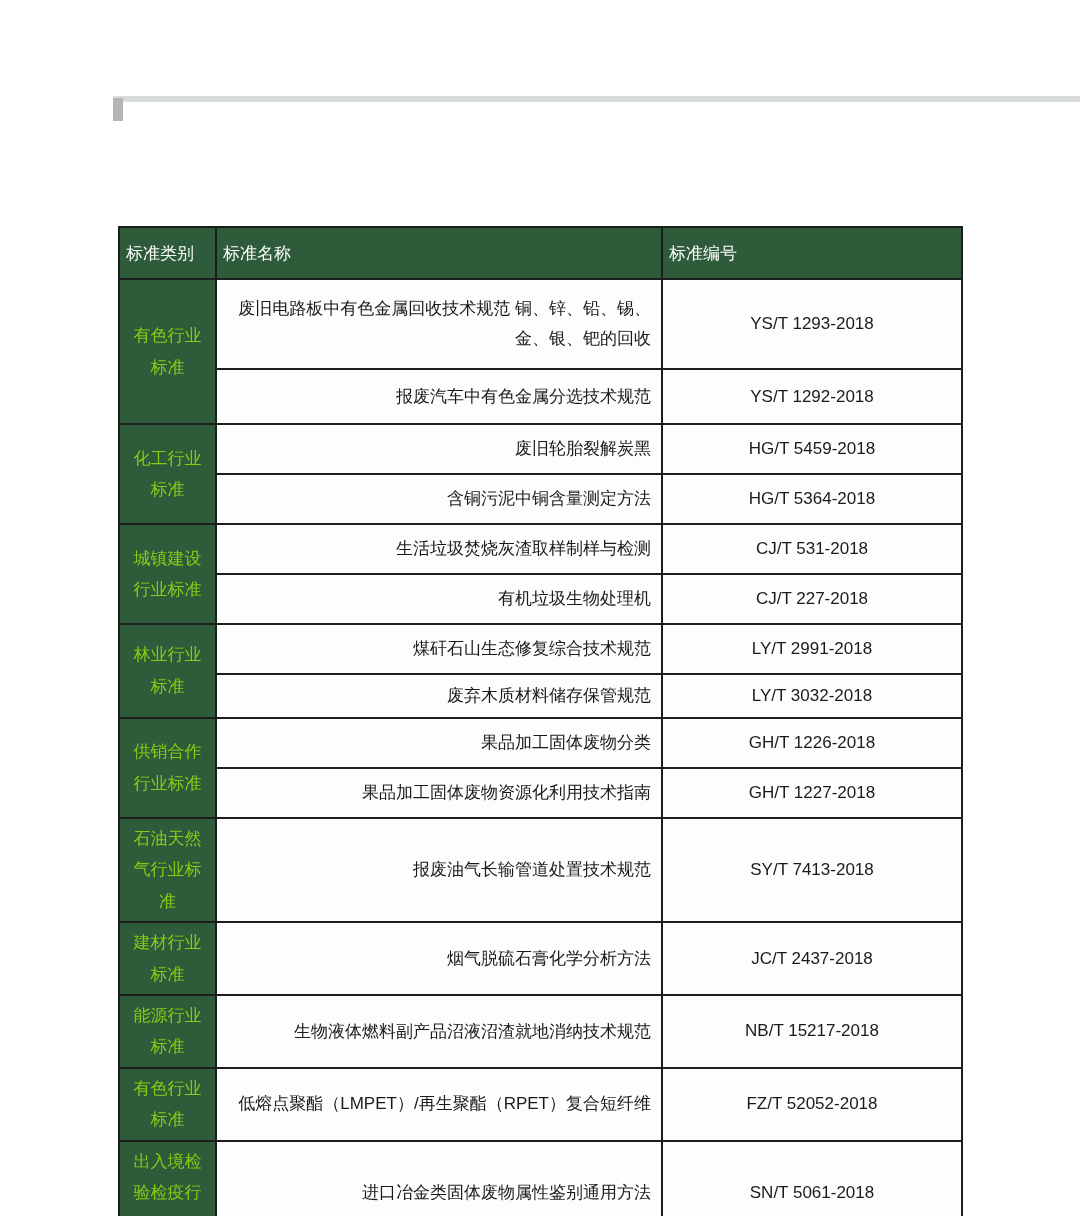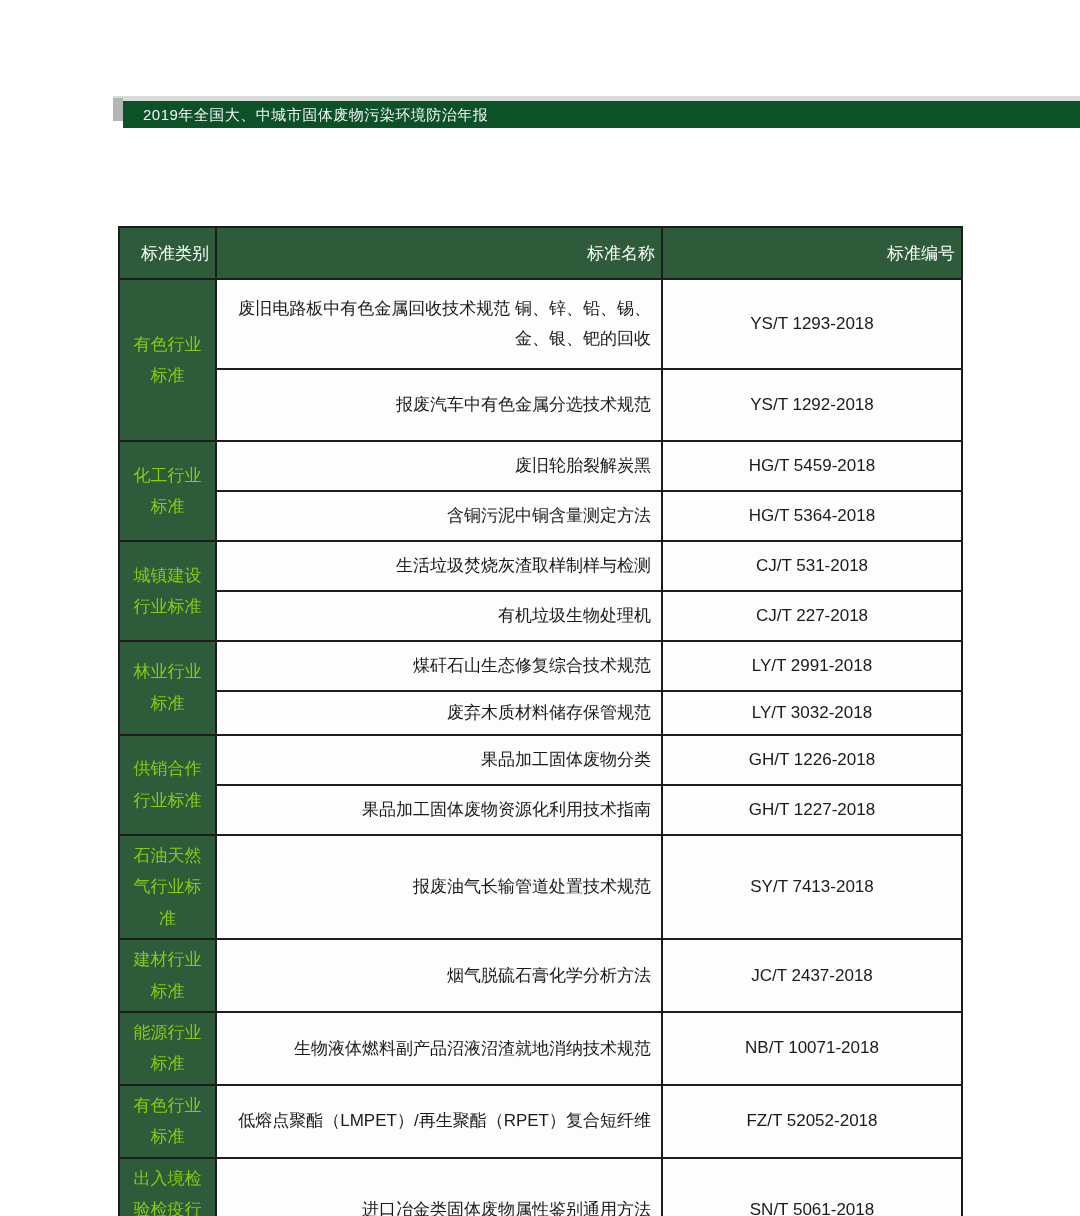"2019年全国大、中城市固体废物污染环境防治年报" div.banner { html: <div> <span>2019年全国大、中城市固体废物污染环境防治年报</span> </div> -> none }
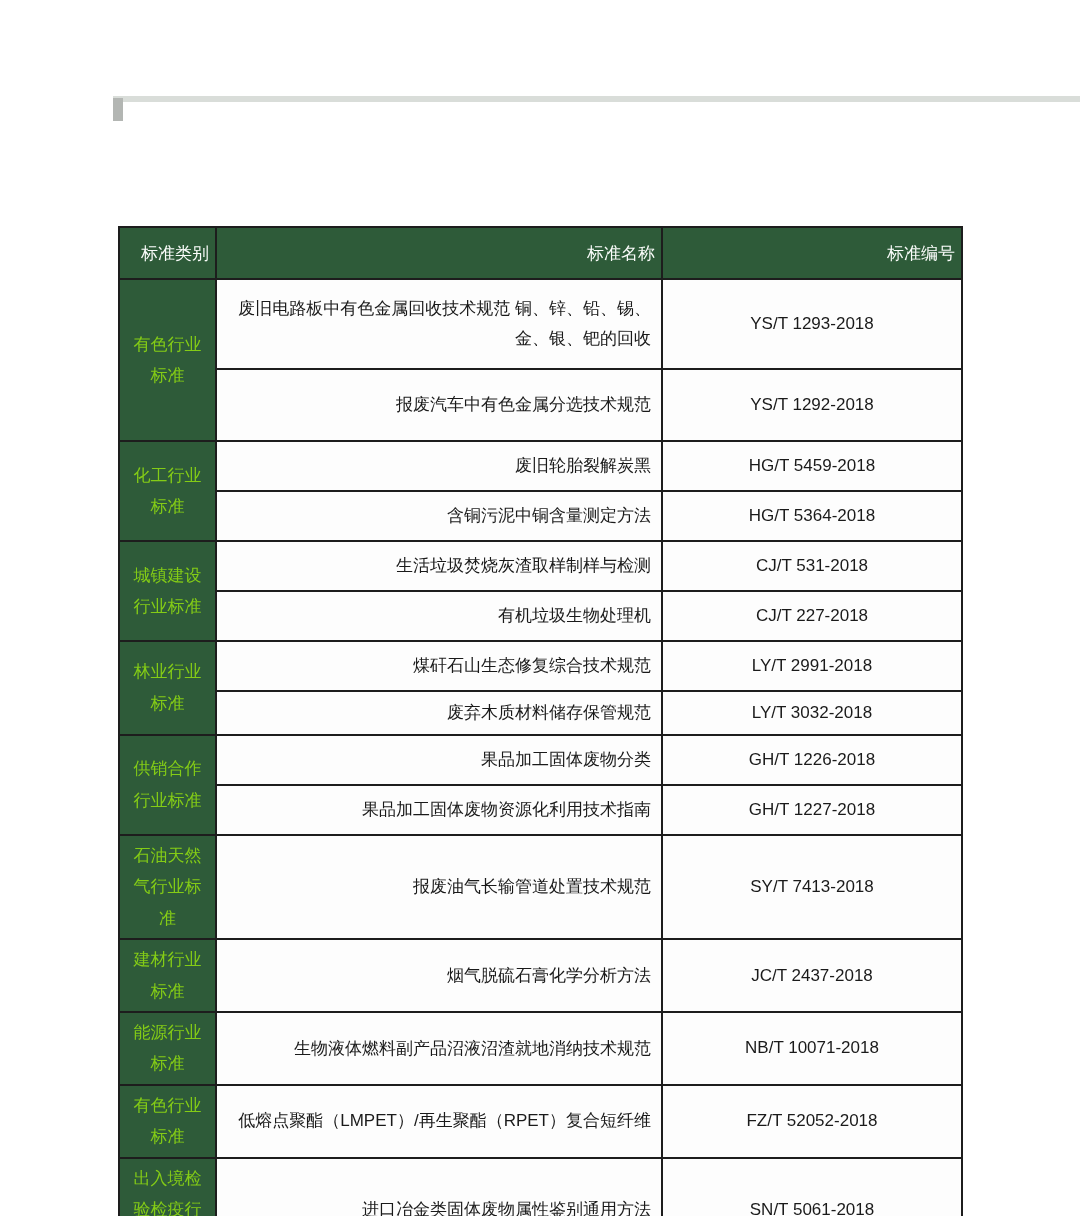"标准类别" .std th { text-align: right -> left }
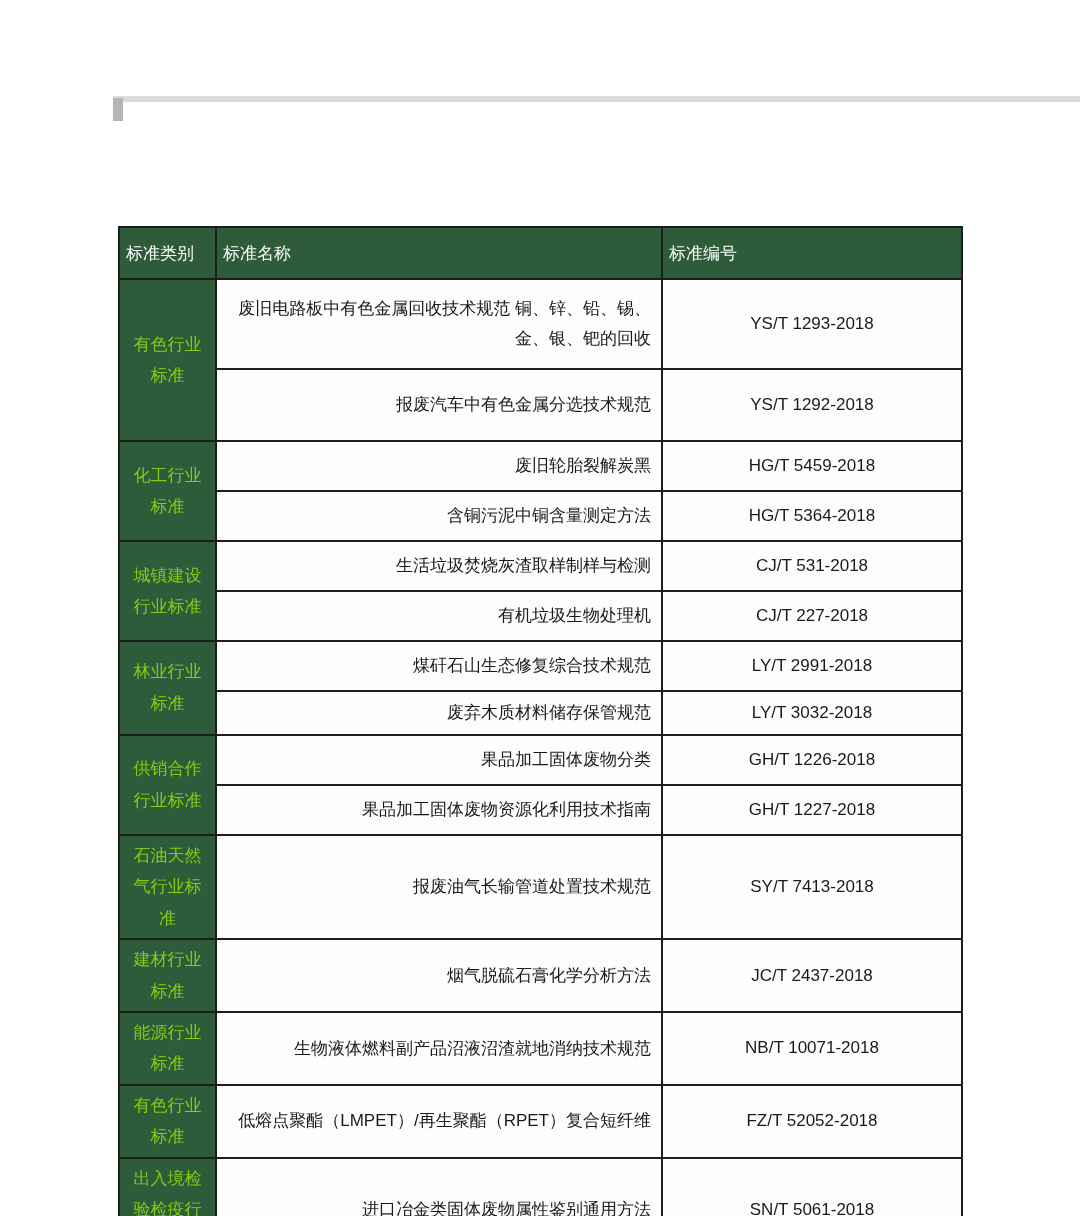"报废汽车中有色金属分选技术规范" tr { height: 72px -> 55px }
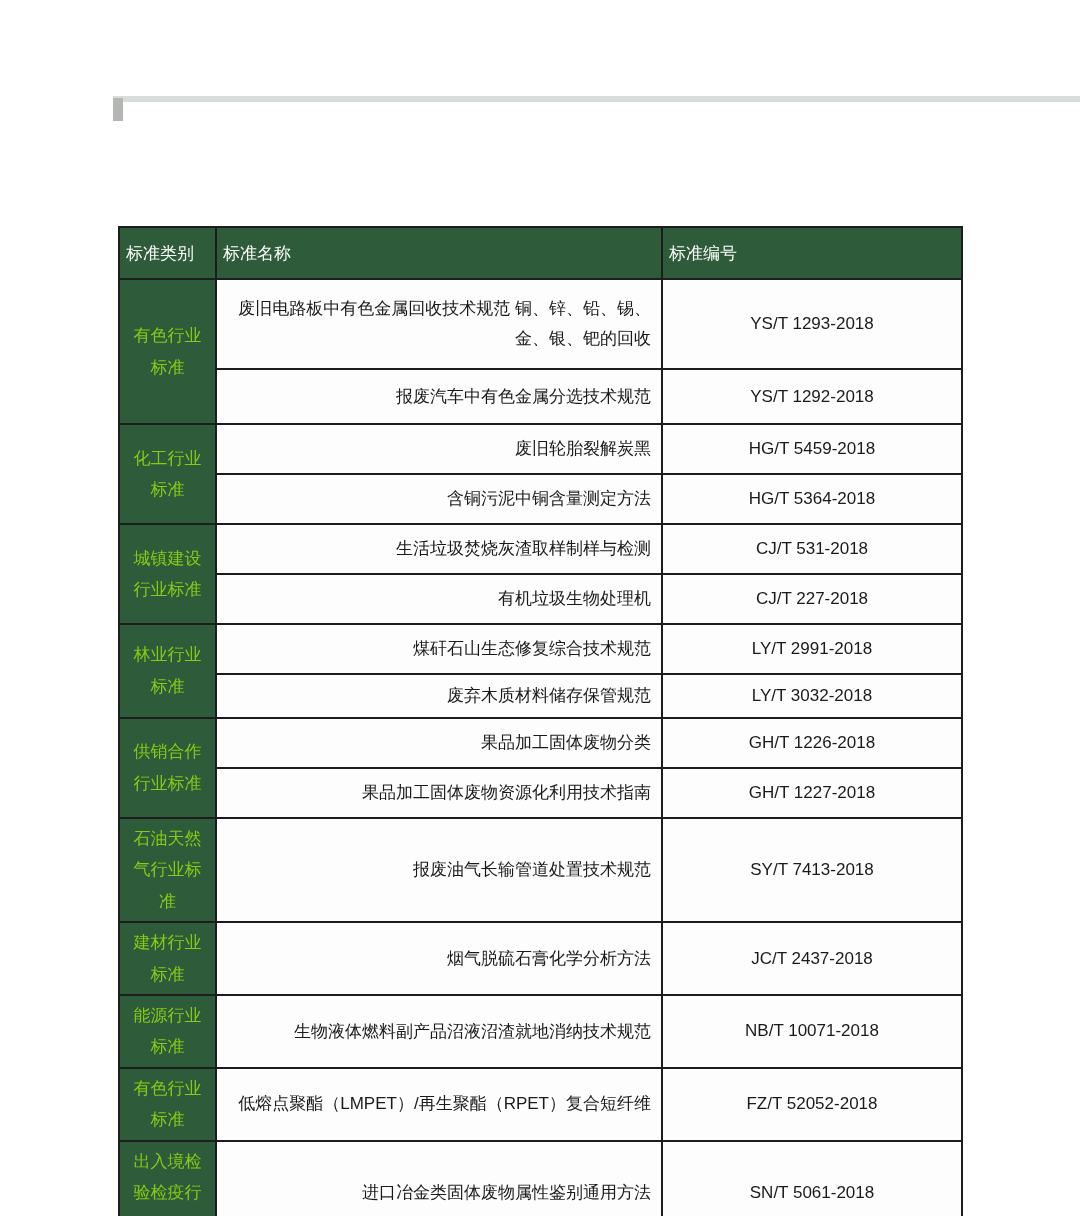"NB/T 10071-2018" td.code { text: 10071-2018 -> 15217-2018 }
